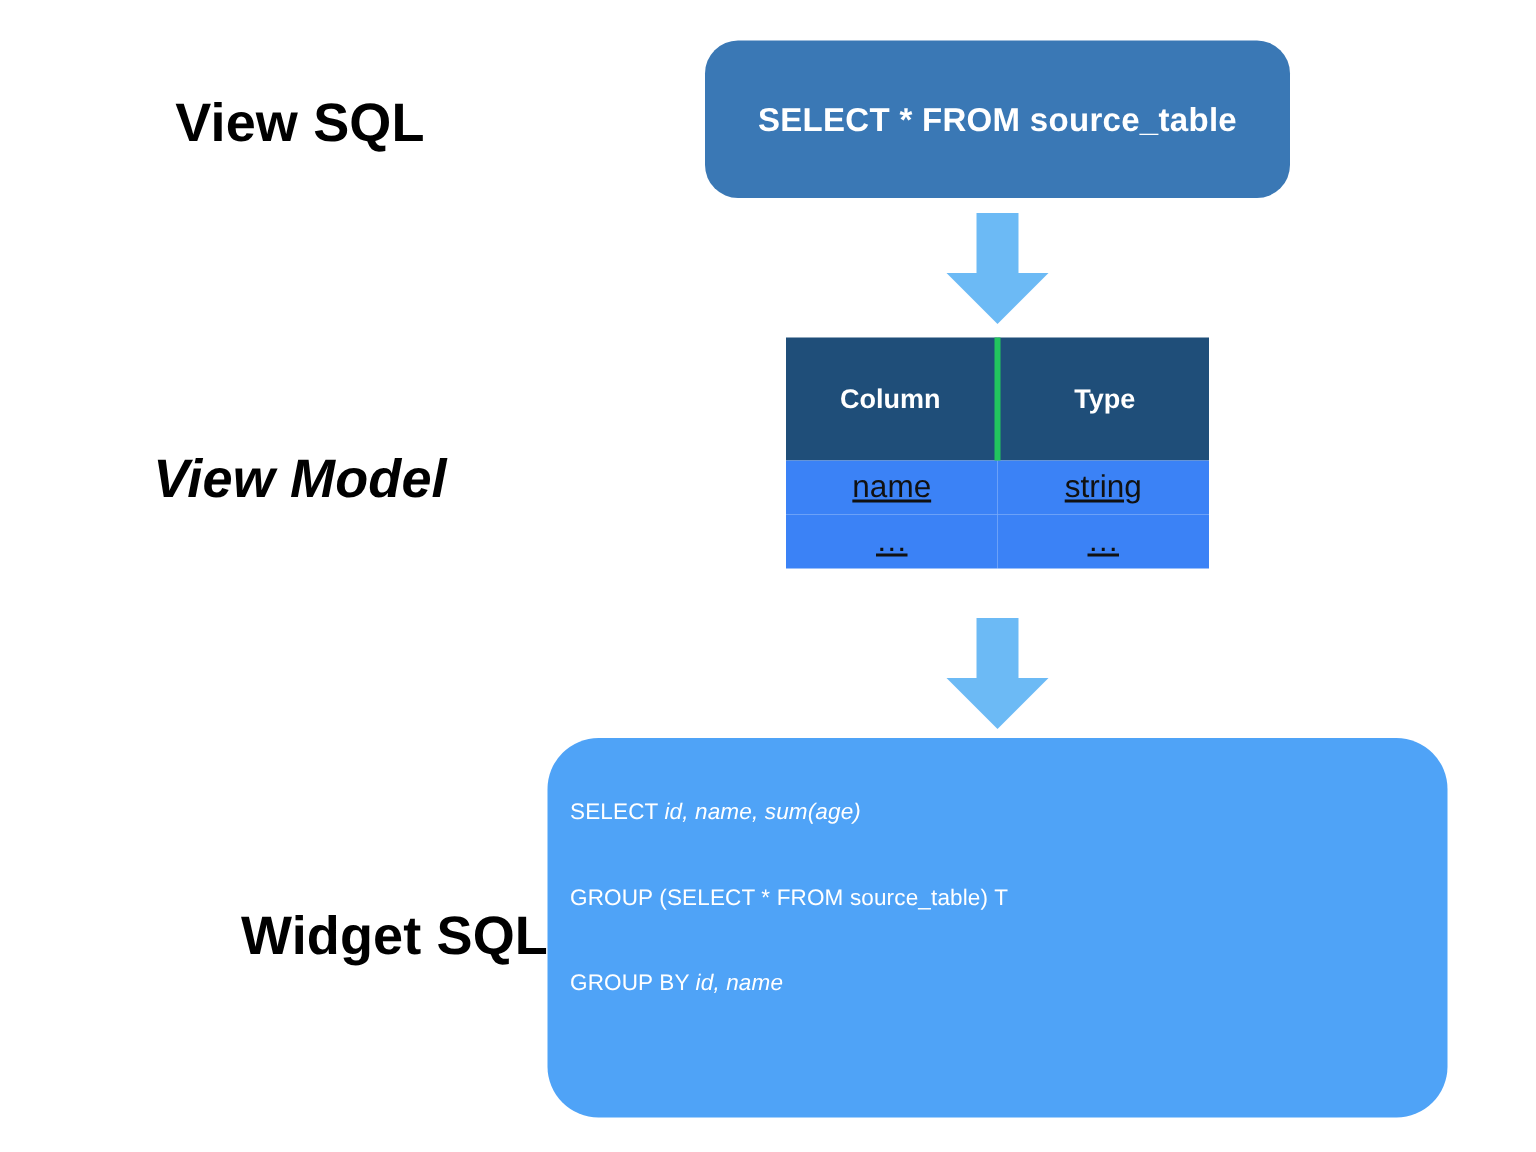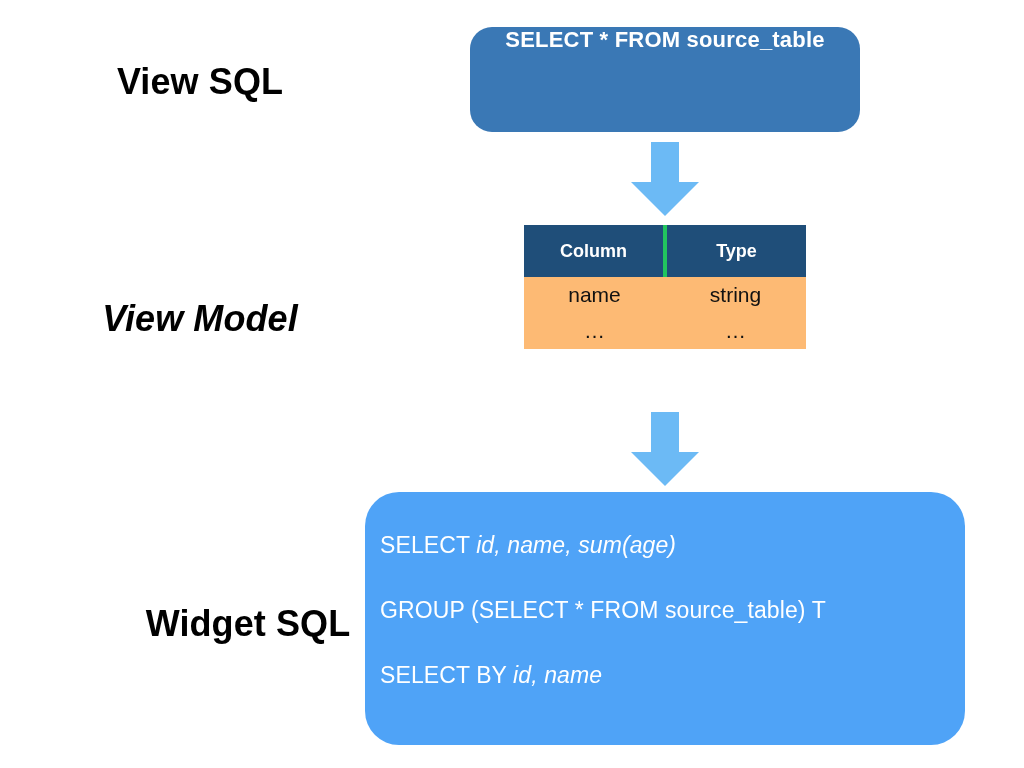"SELECT * FROM source_table" #view-sql-box { align-items: none -> center }
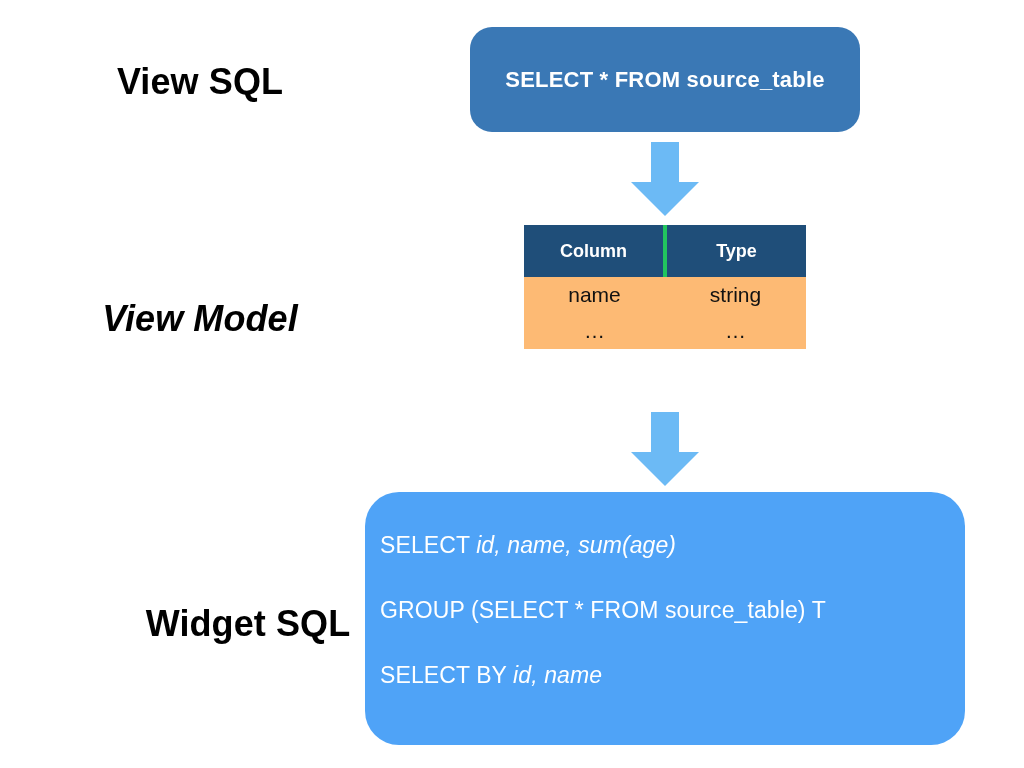"Column" #view-model-table th { padding: 1px -> 16px }
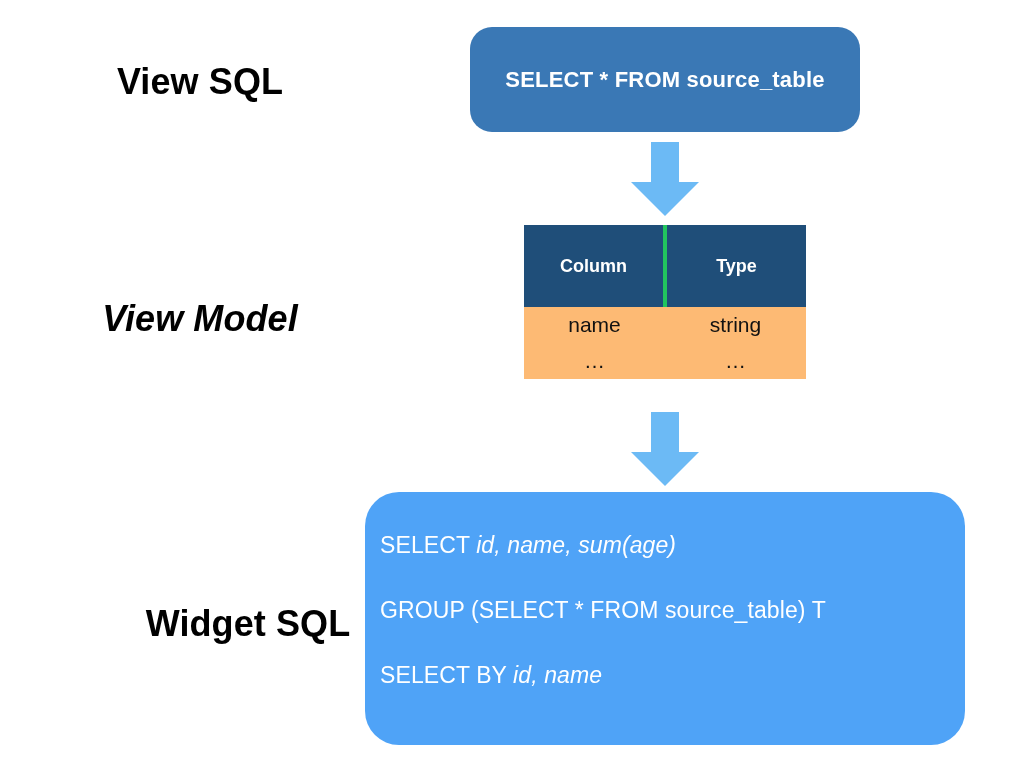"name" #view-model-table tr.alt td { background: #fdba74 -> #3b82f6; text-decoration: none -> underline }
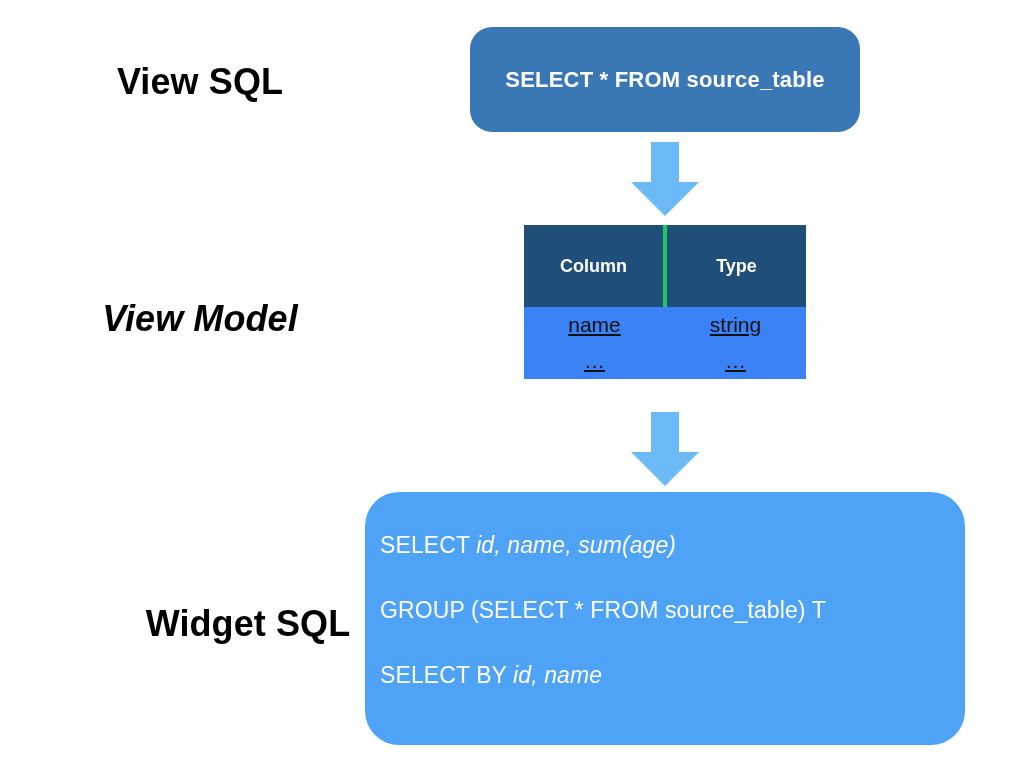"SELECT id, name, sum(age)" .sql-line { font-size: 23px -> 15px }
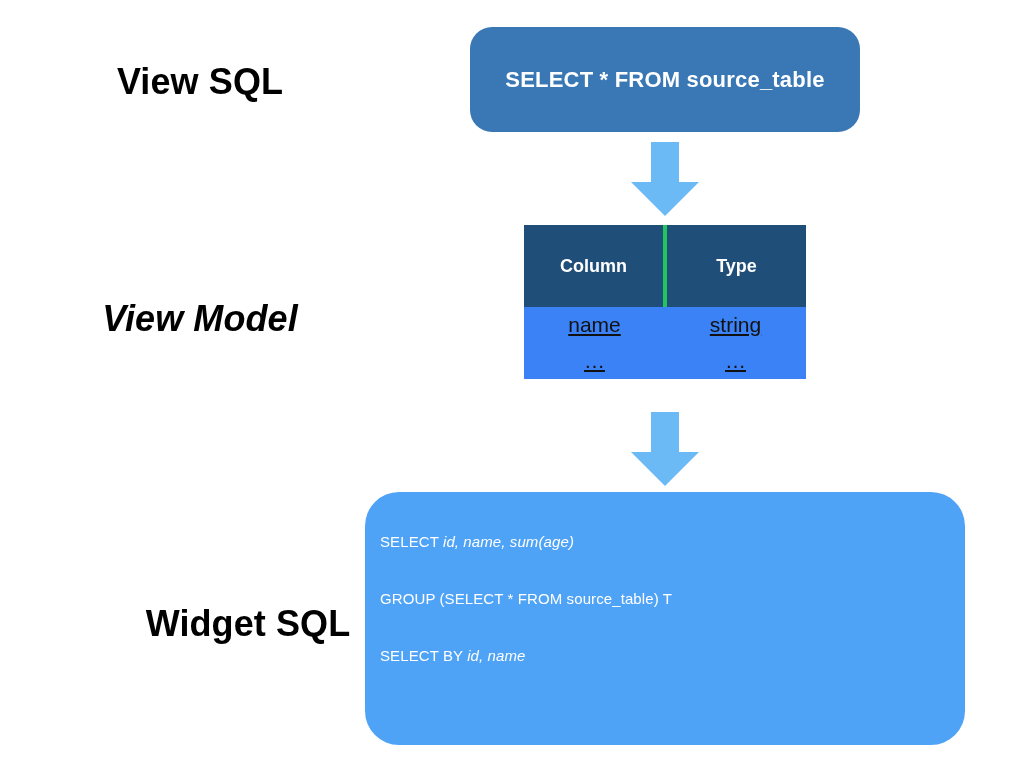"Widget SQL" #label-widget-sql { left: 0px -> 15px }
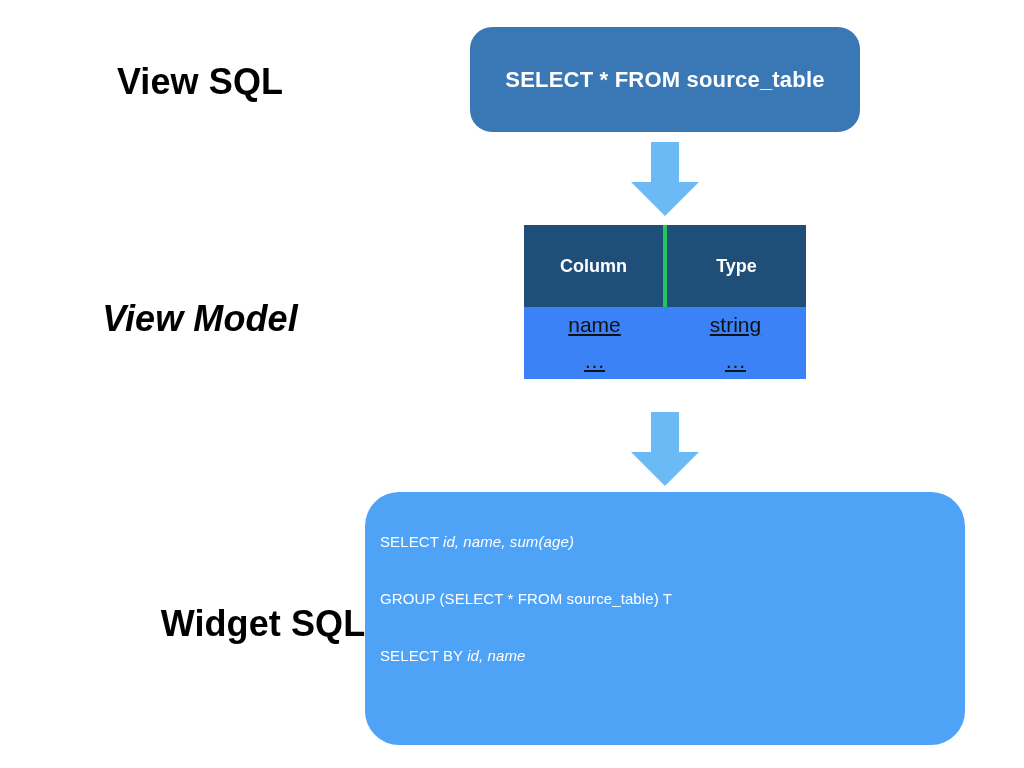"SELECT BY" span { text: SELECT -> GROUP }
